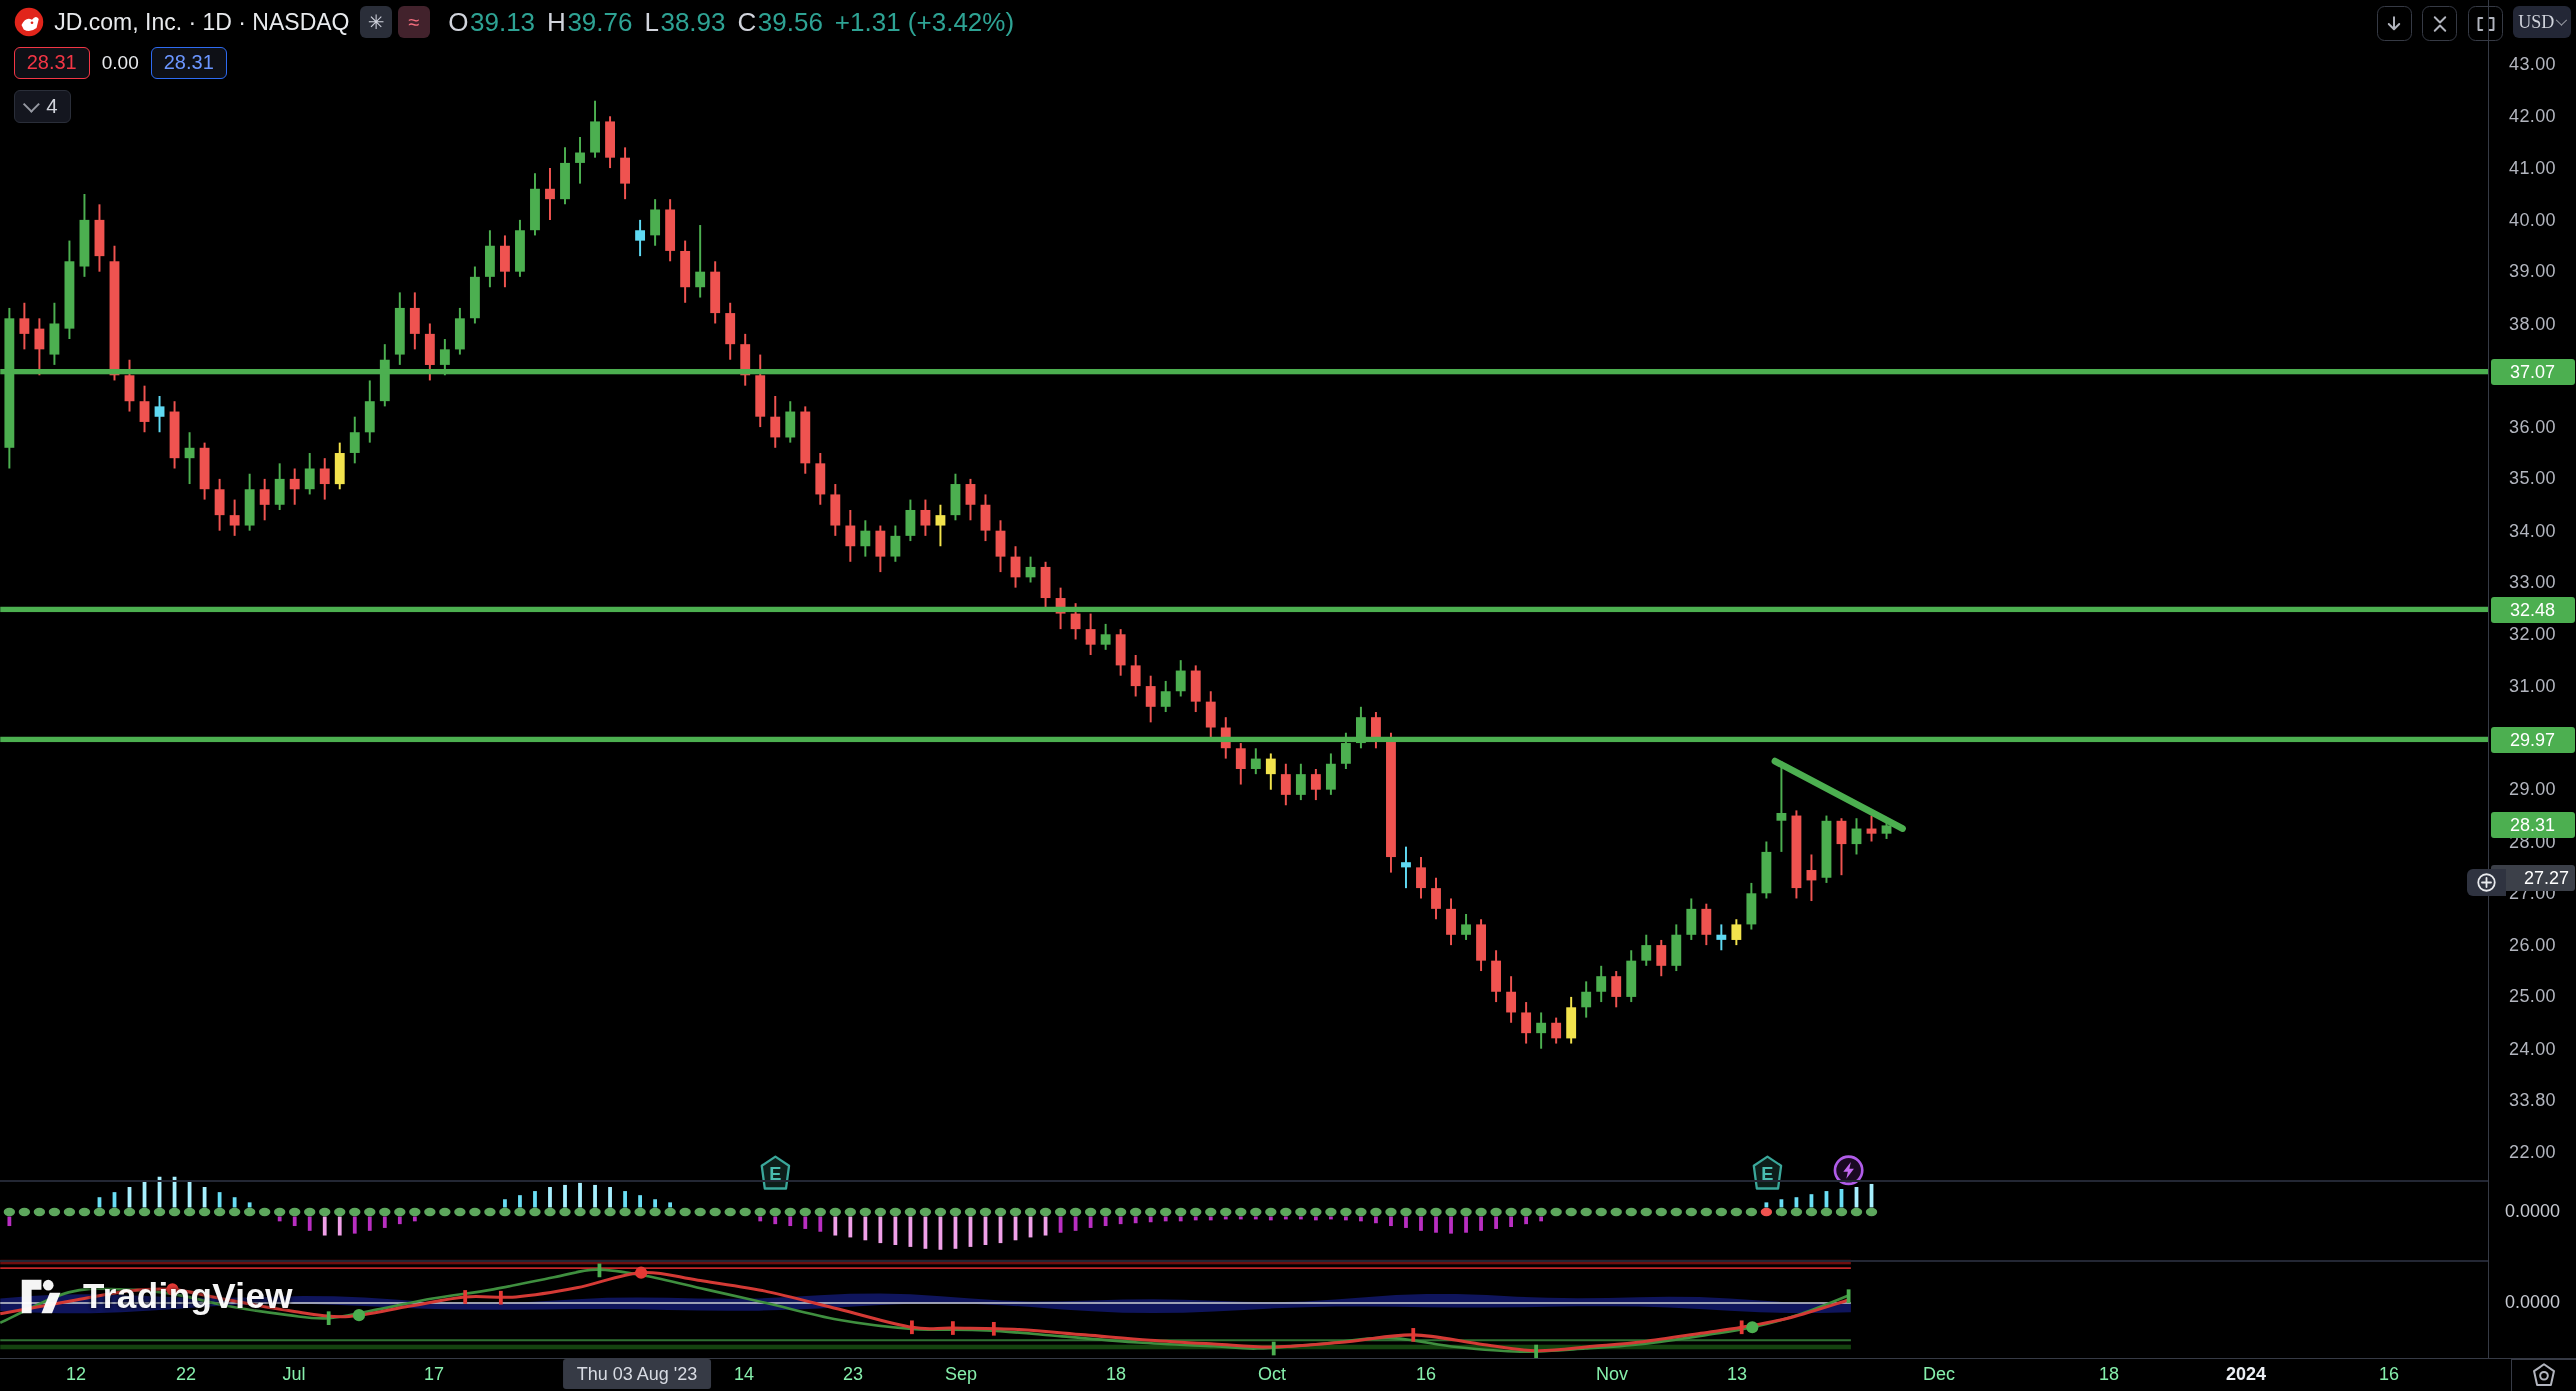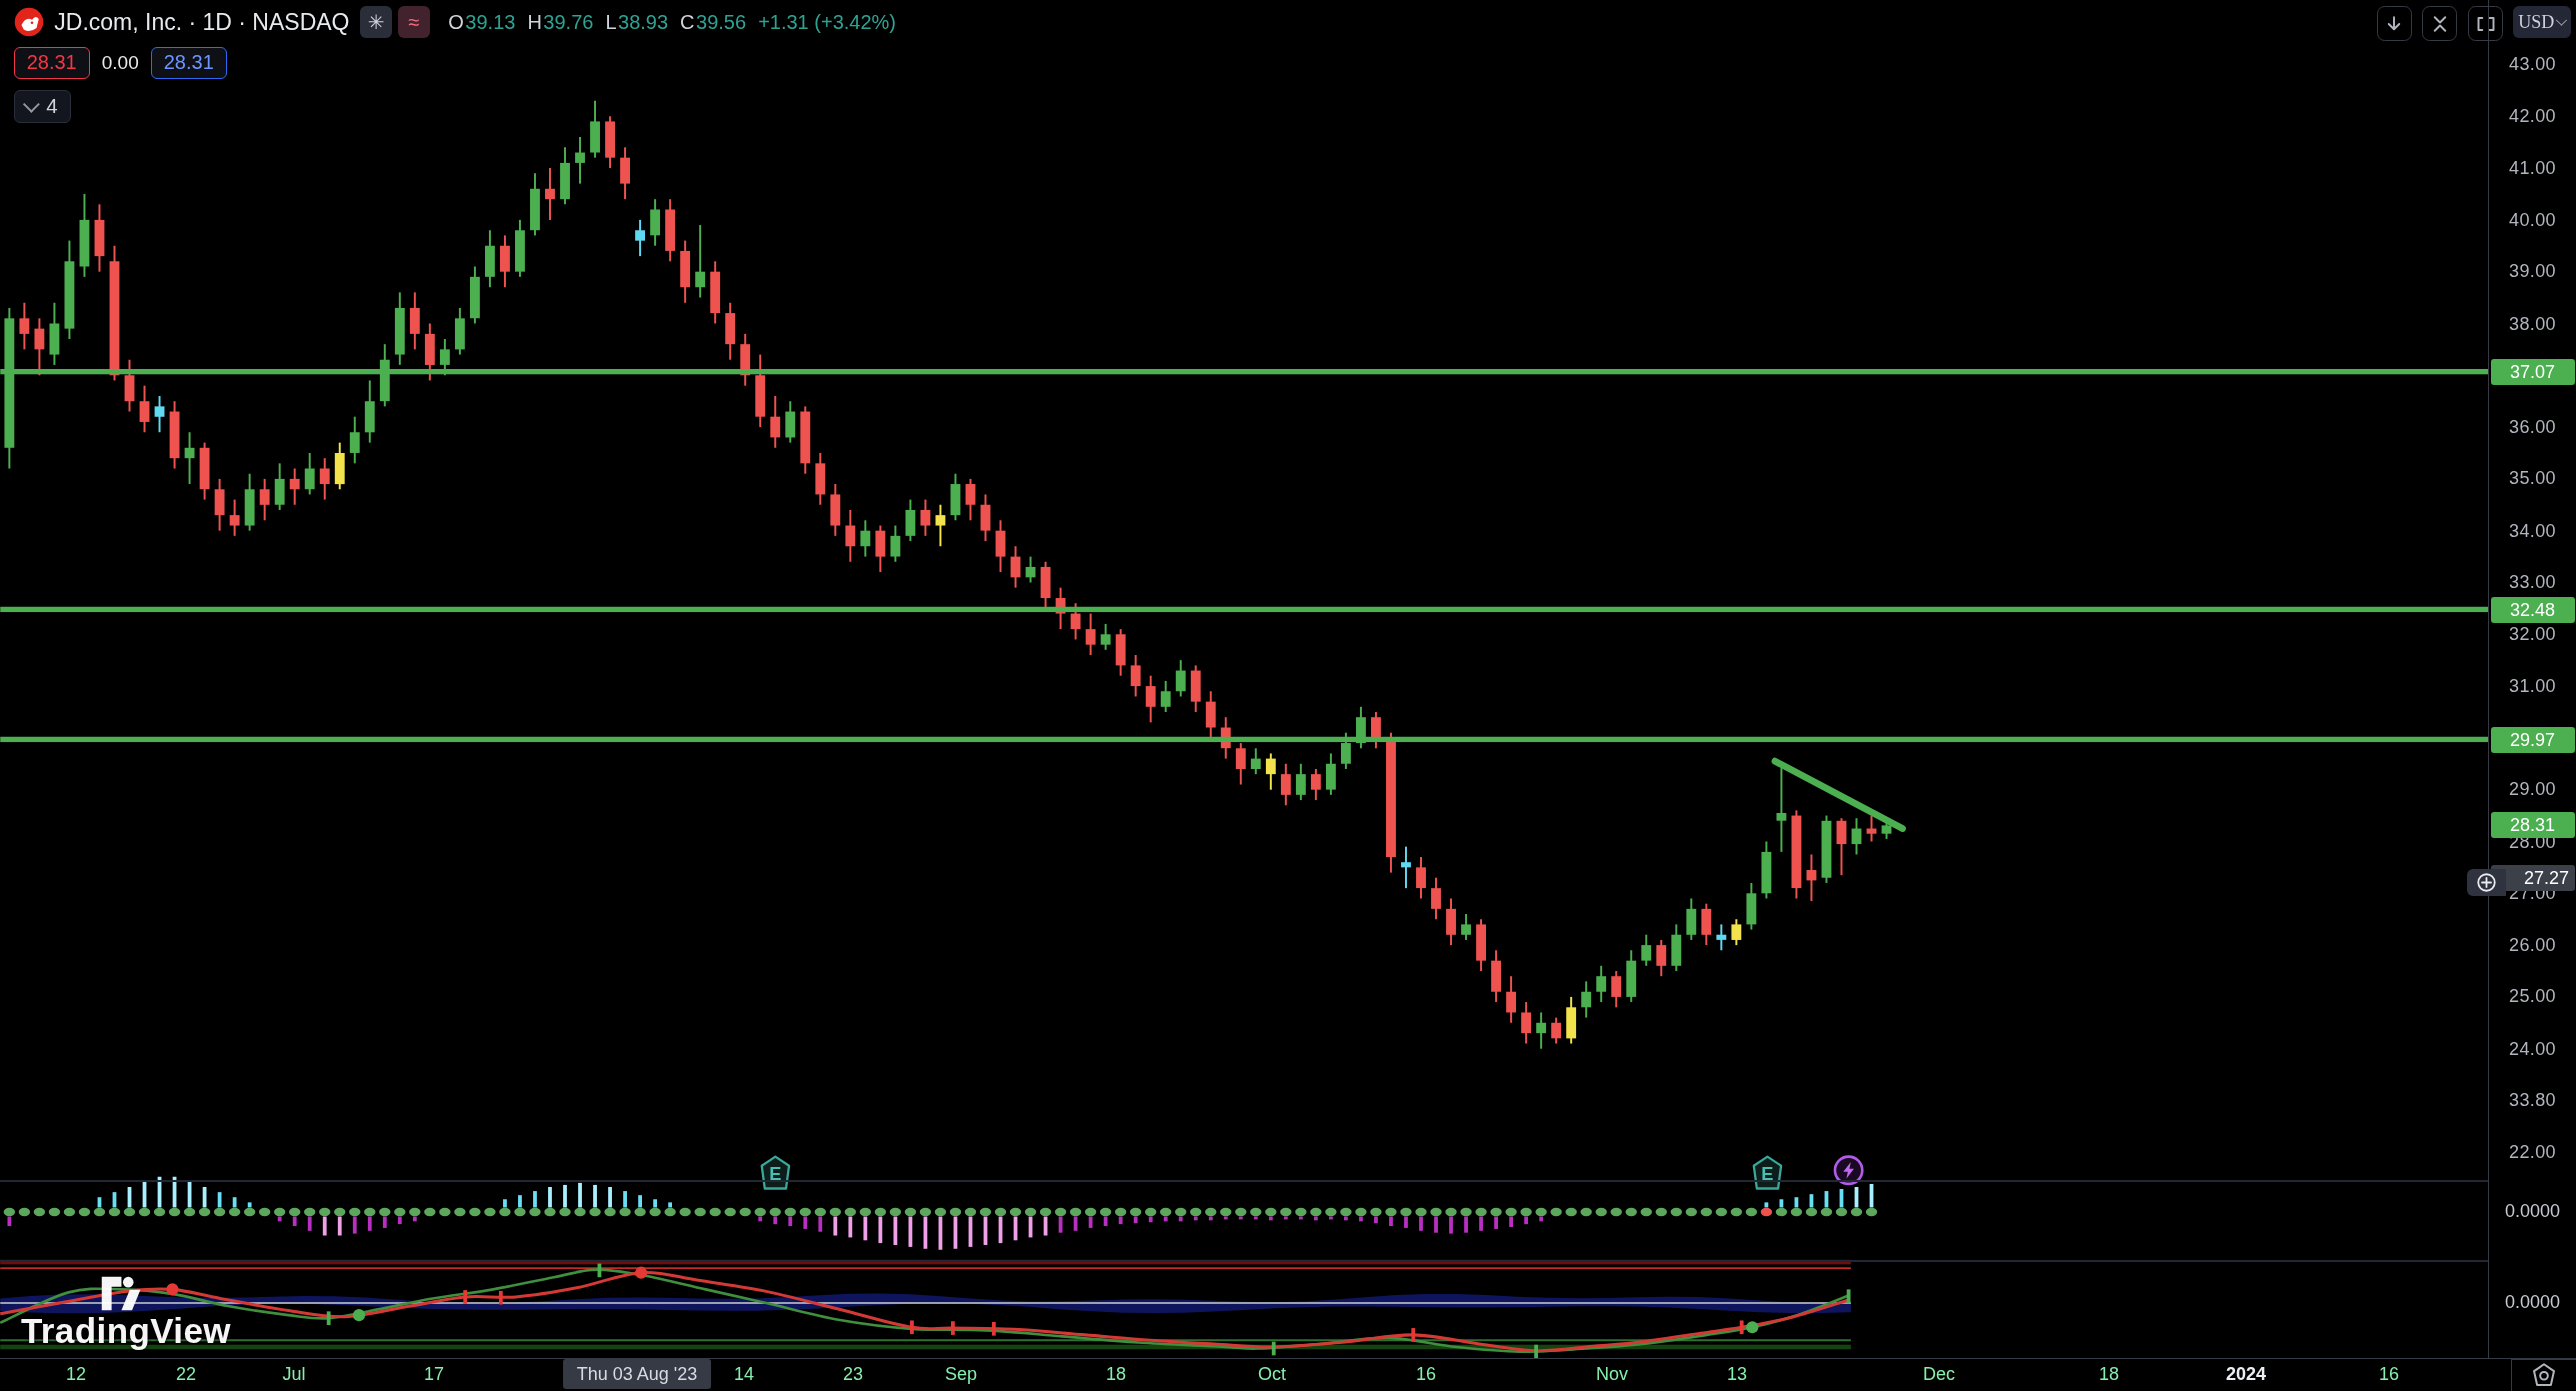"O39.13" #ohlc { font-size: 20px -> 26px }
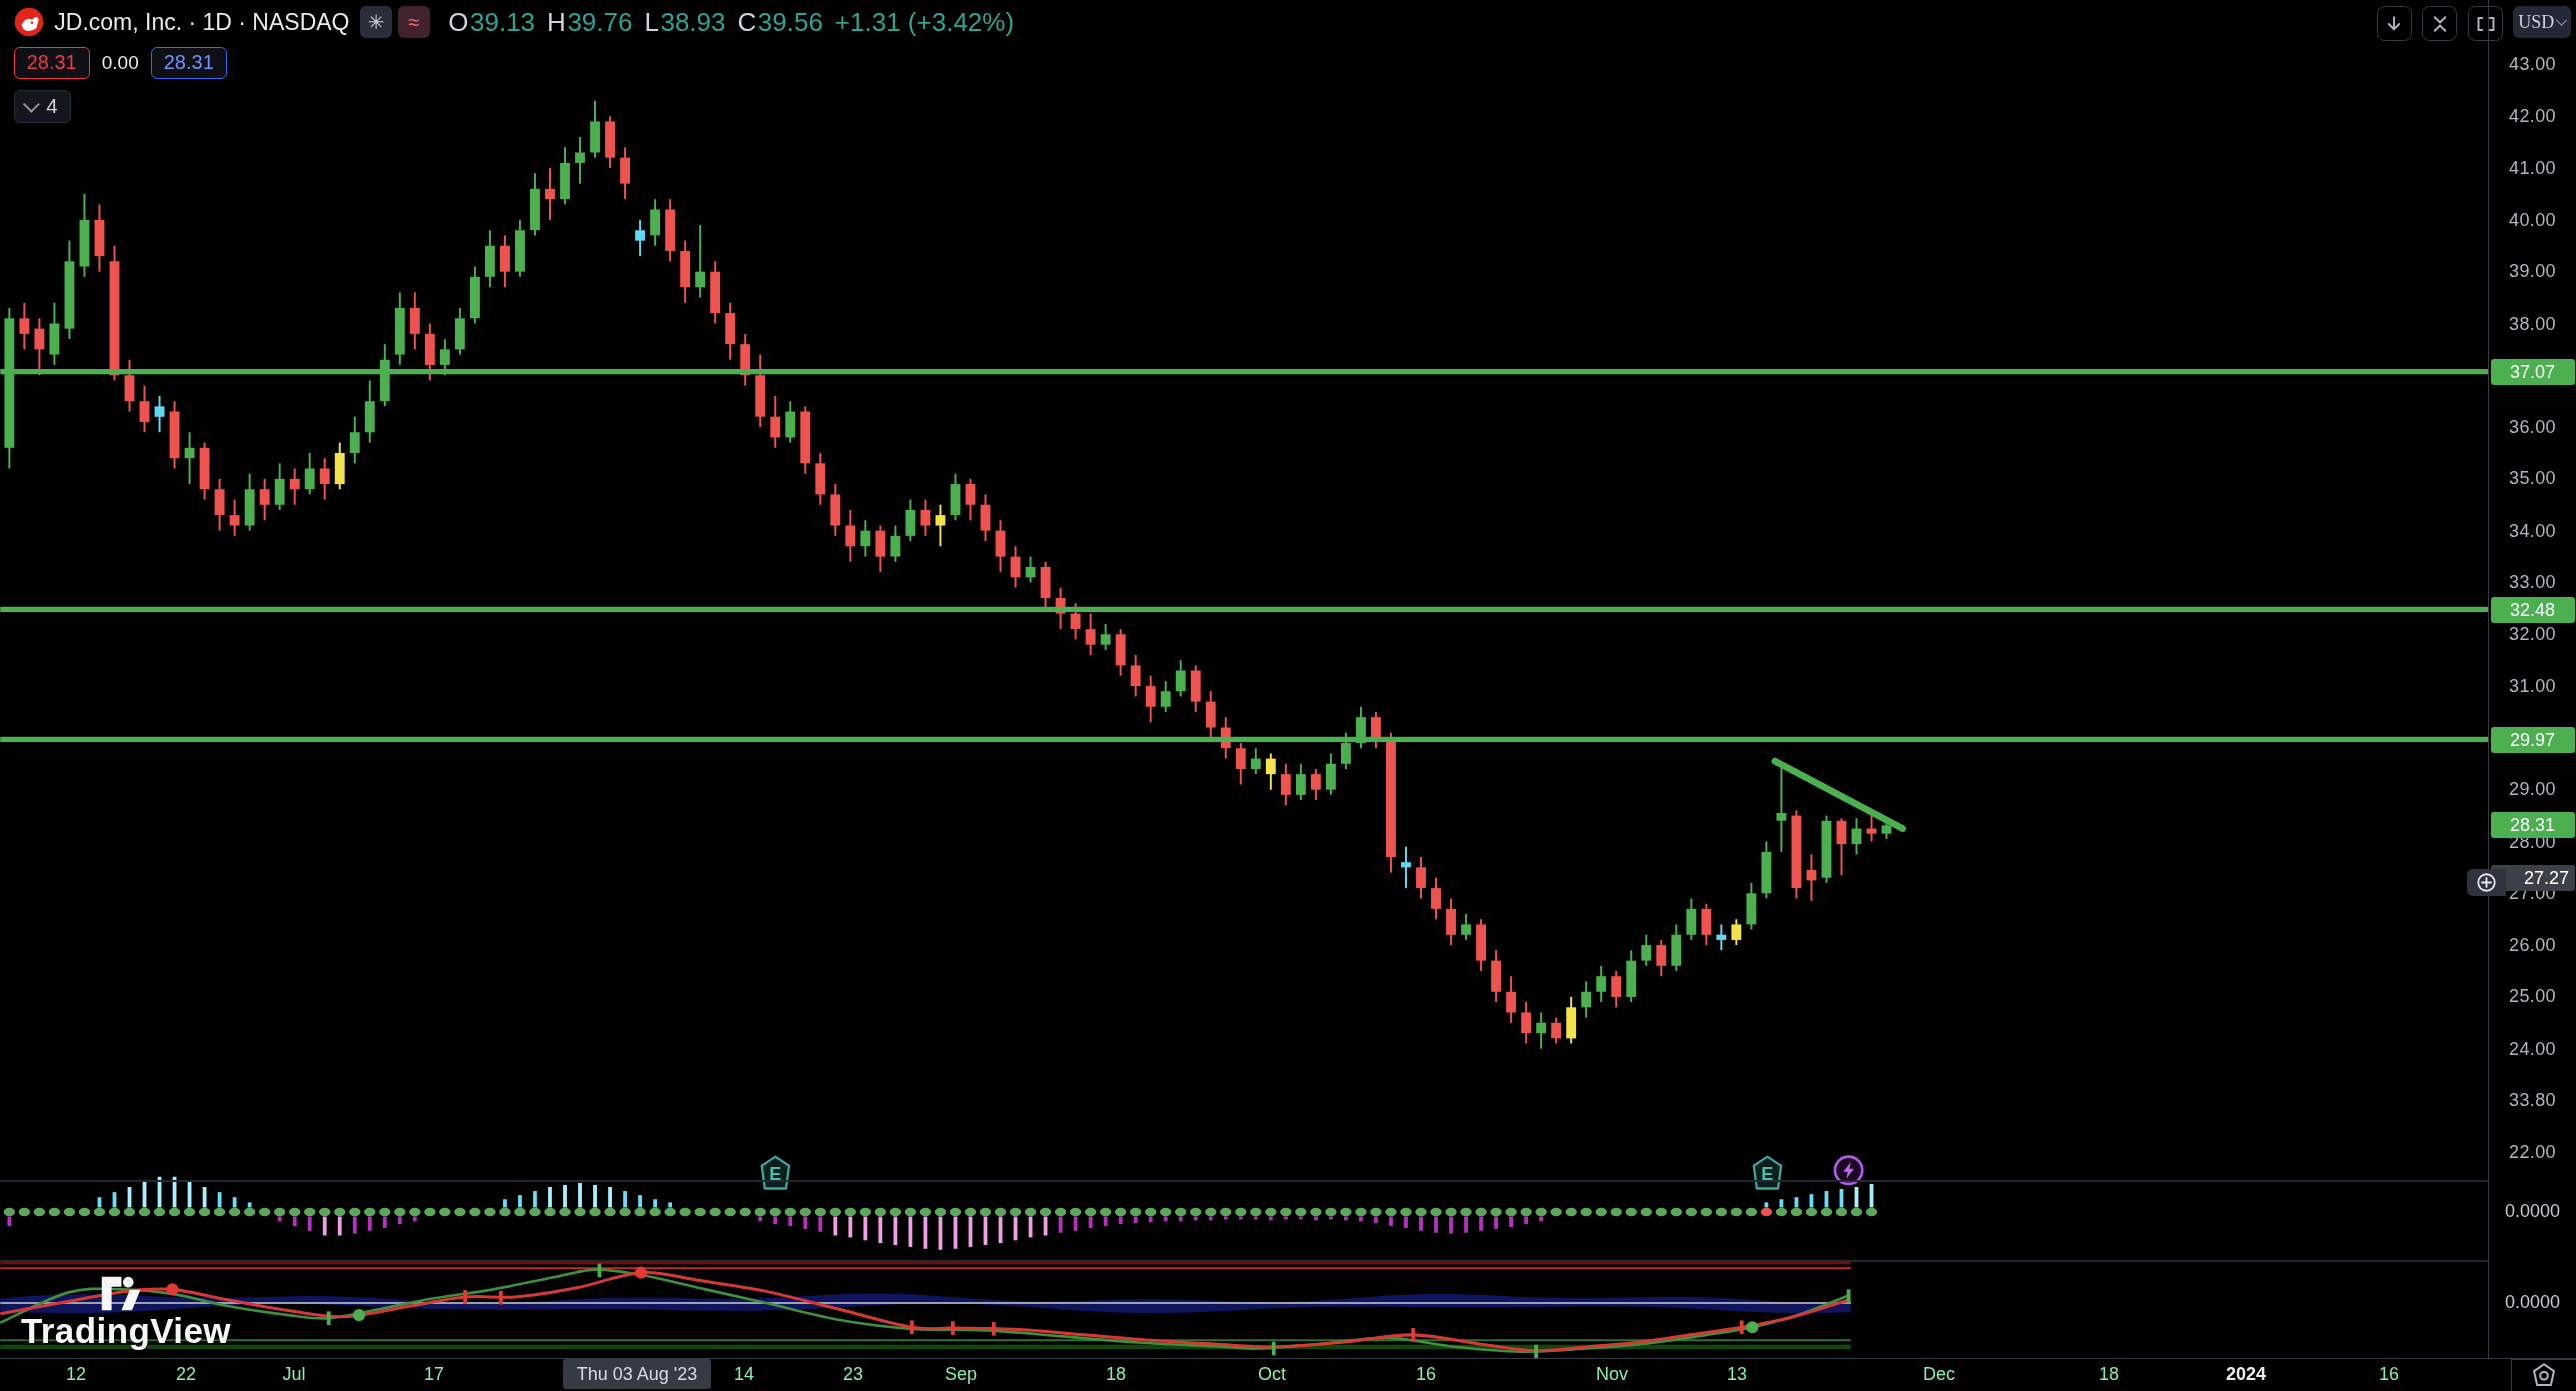"TradingView" #watermark { flex-direction: column -> none; gap: 0 -> 12px }
